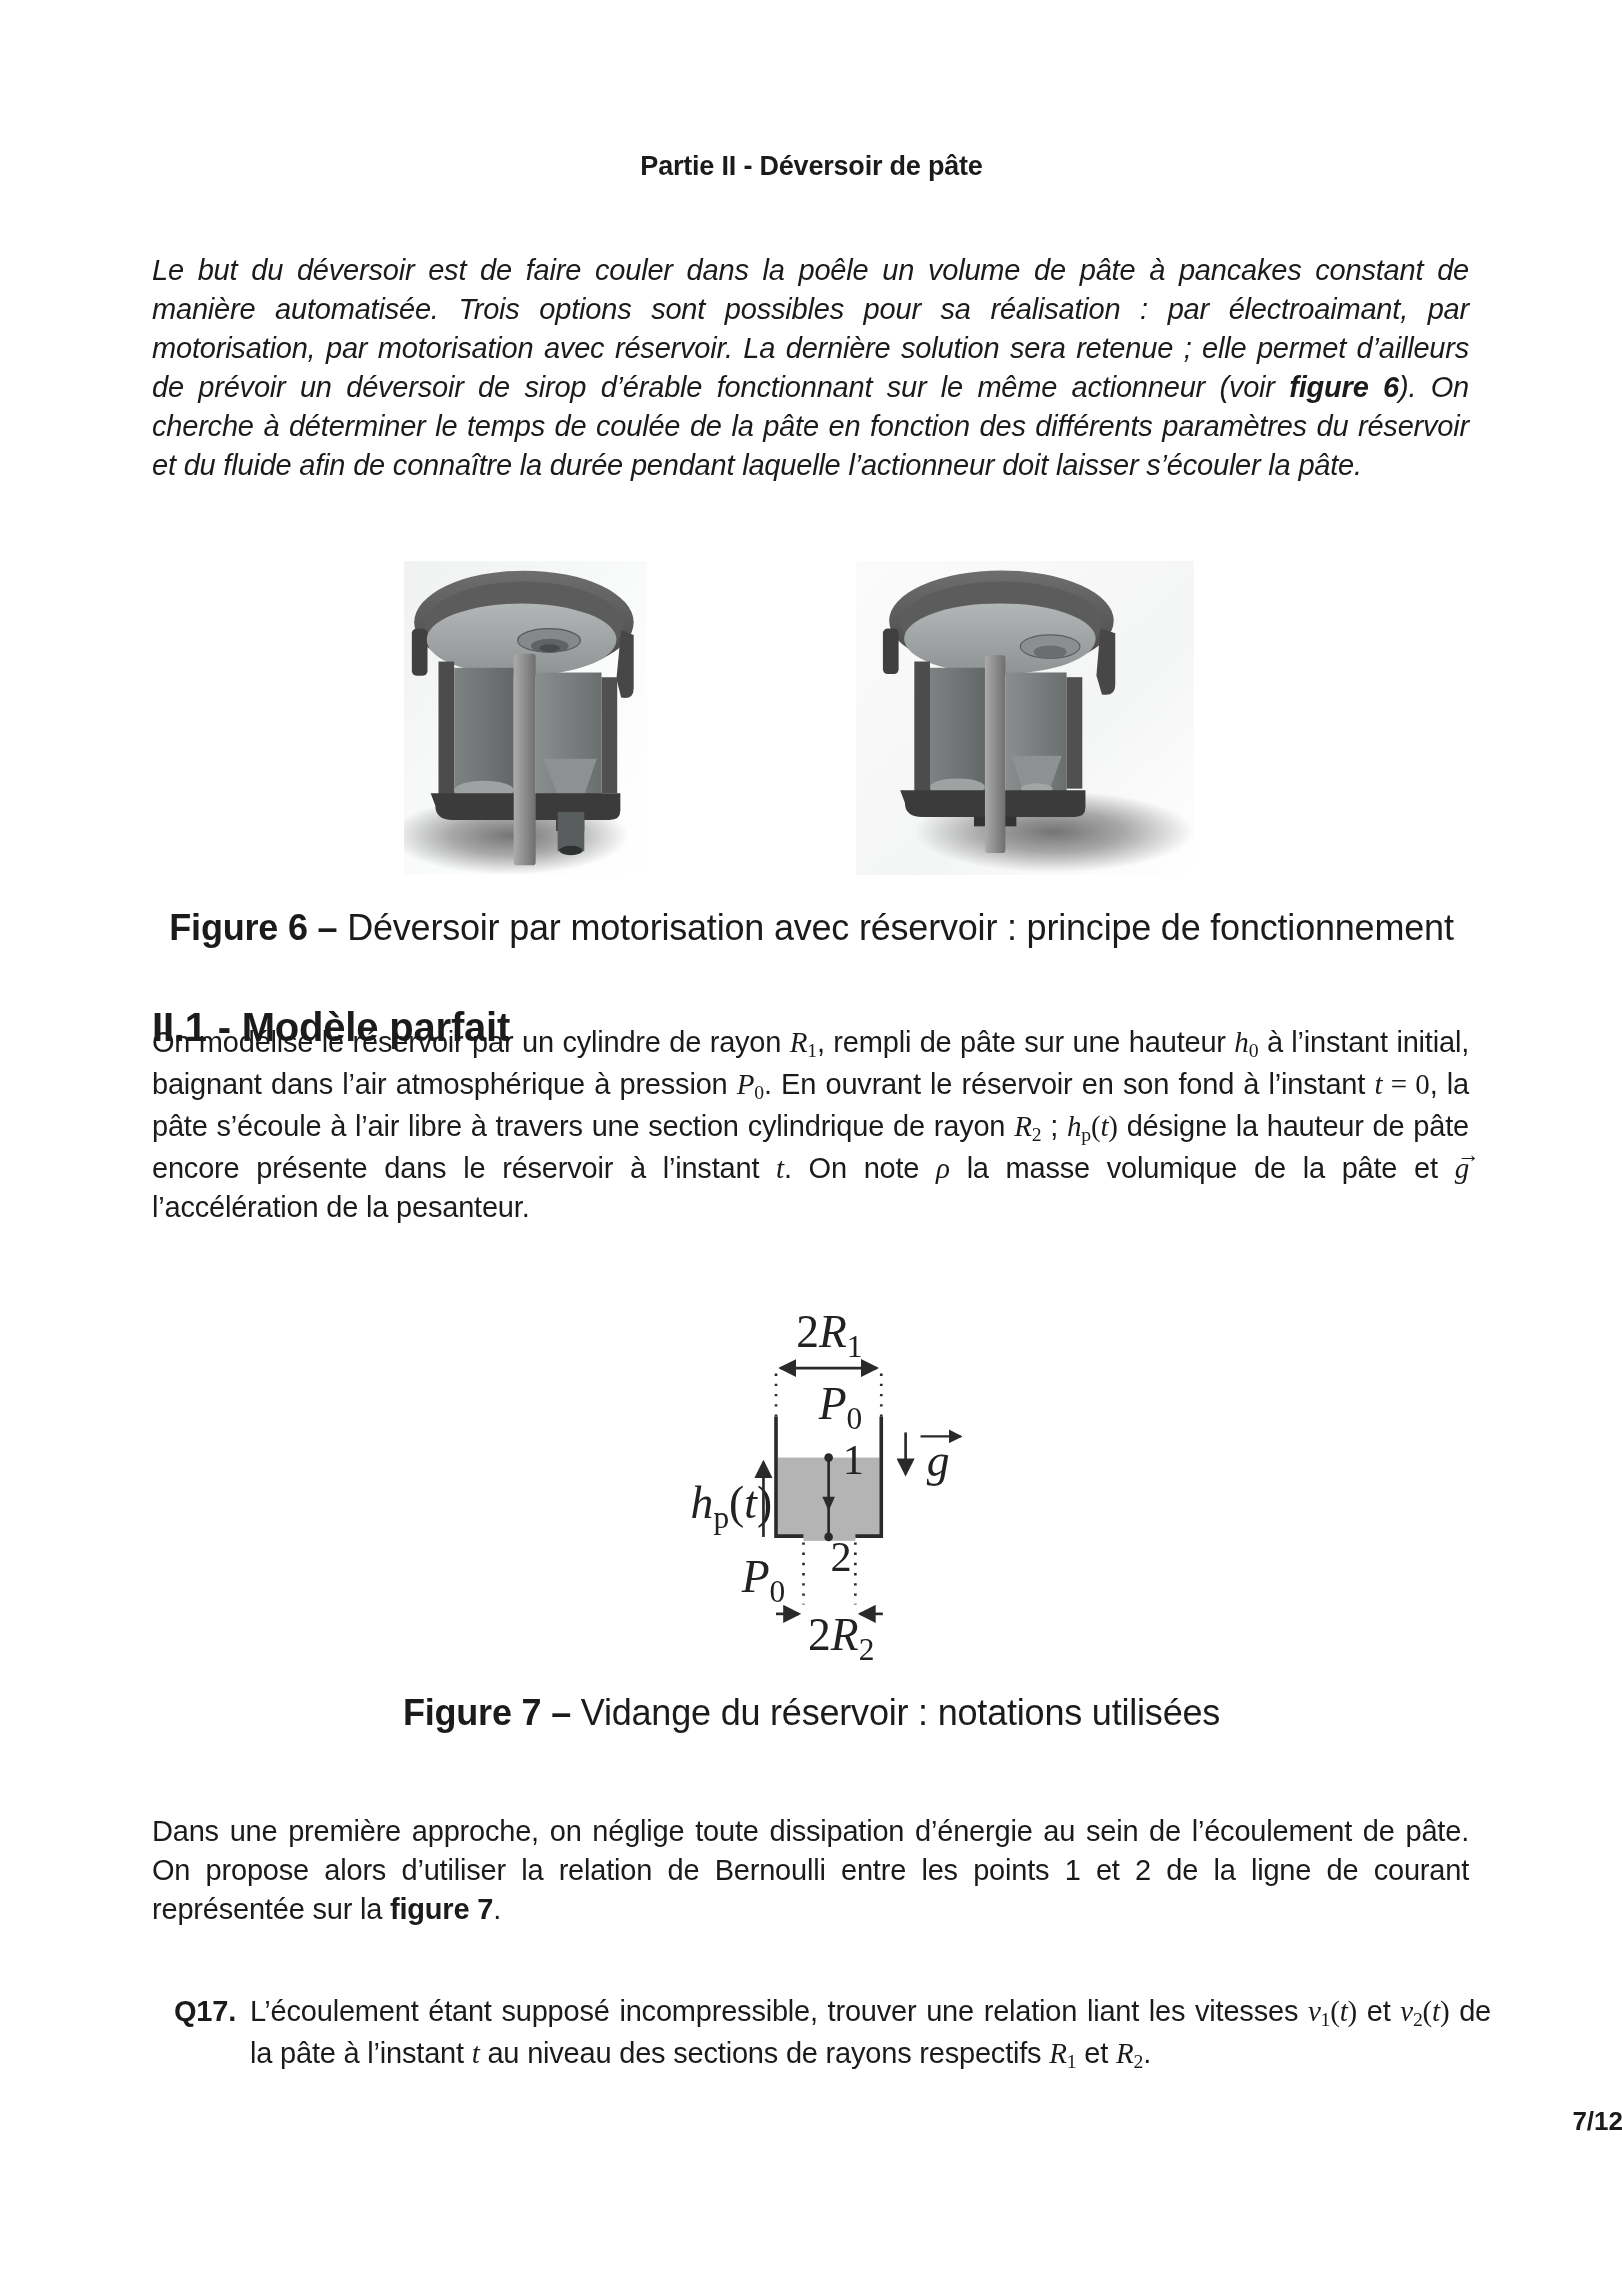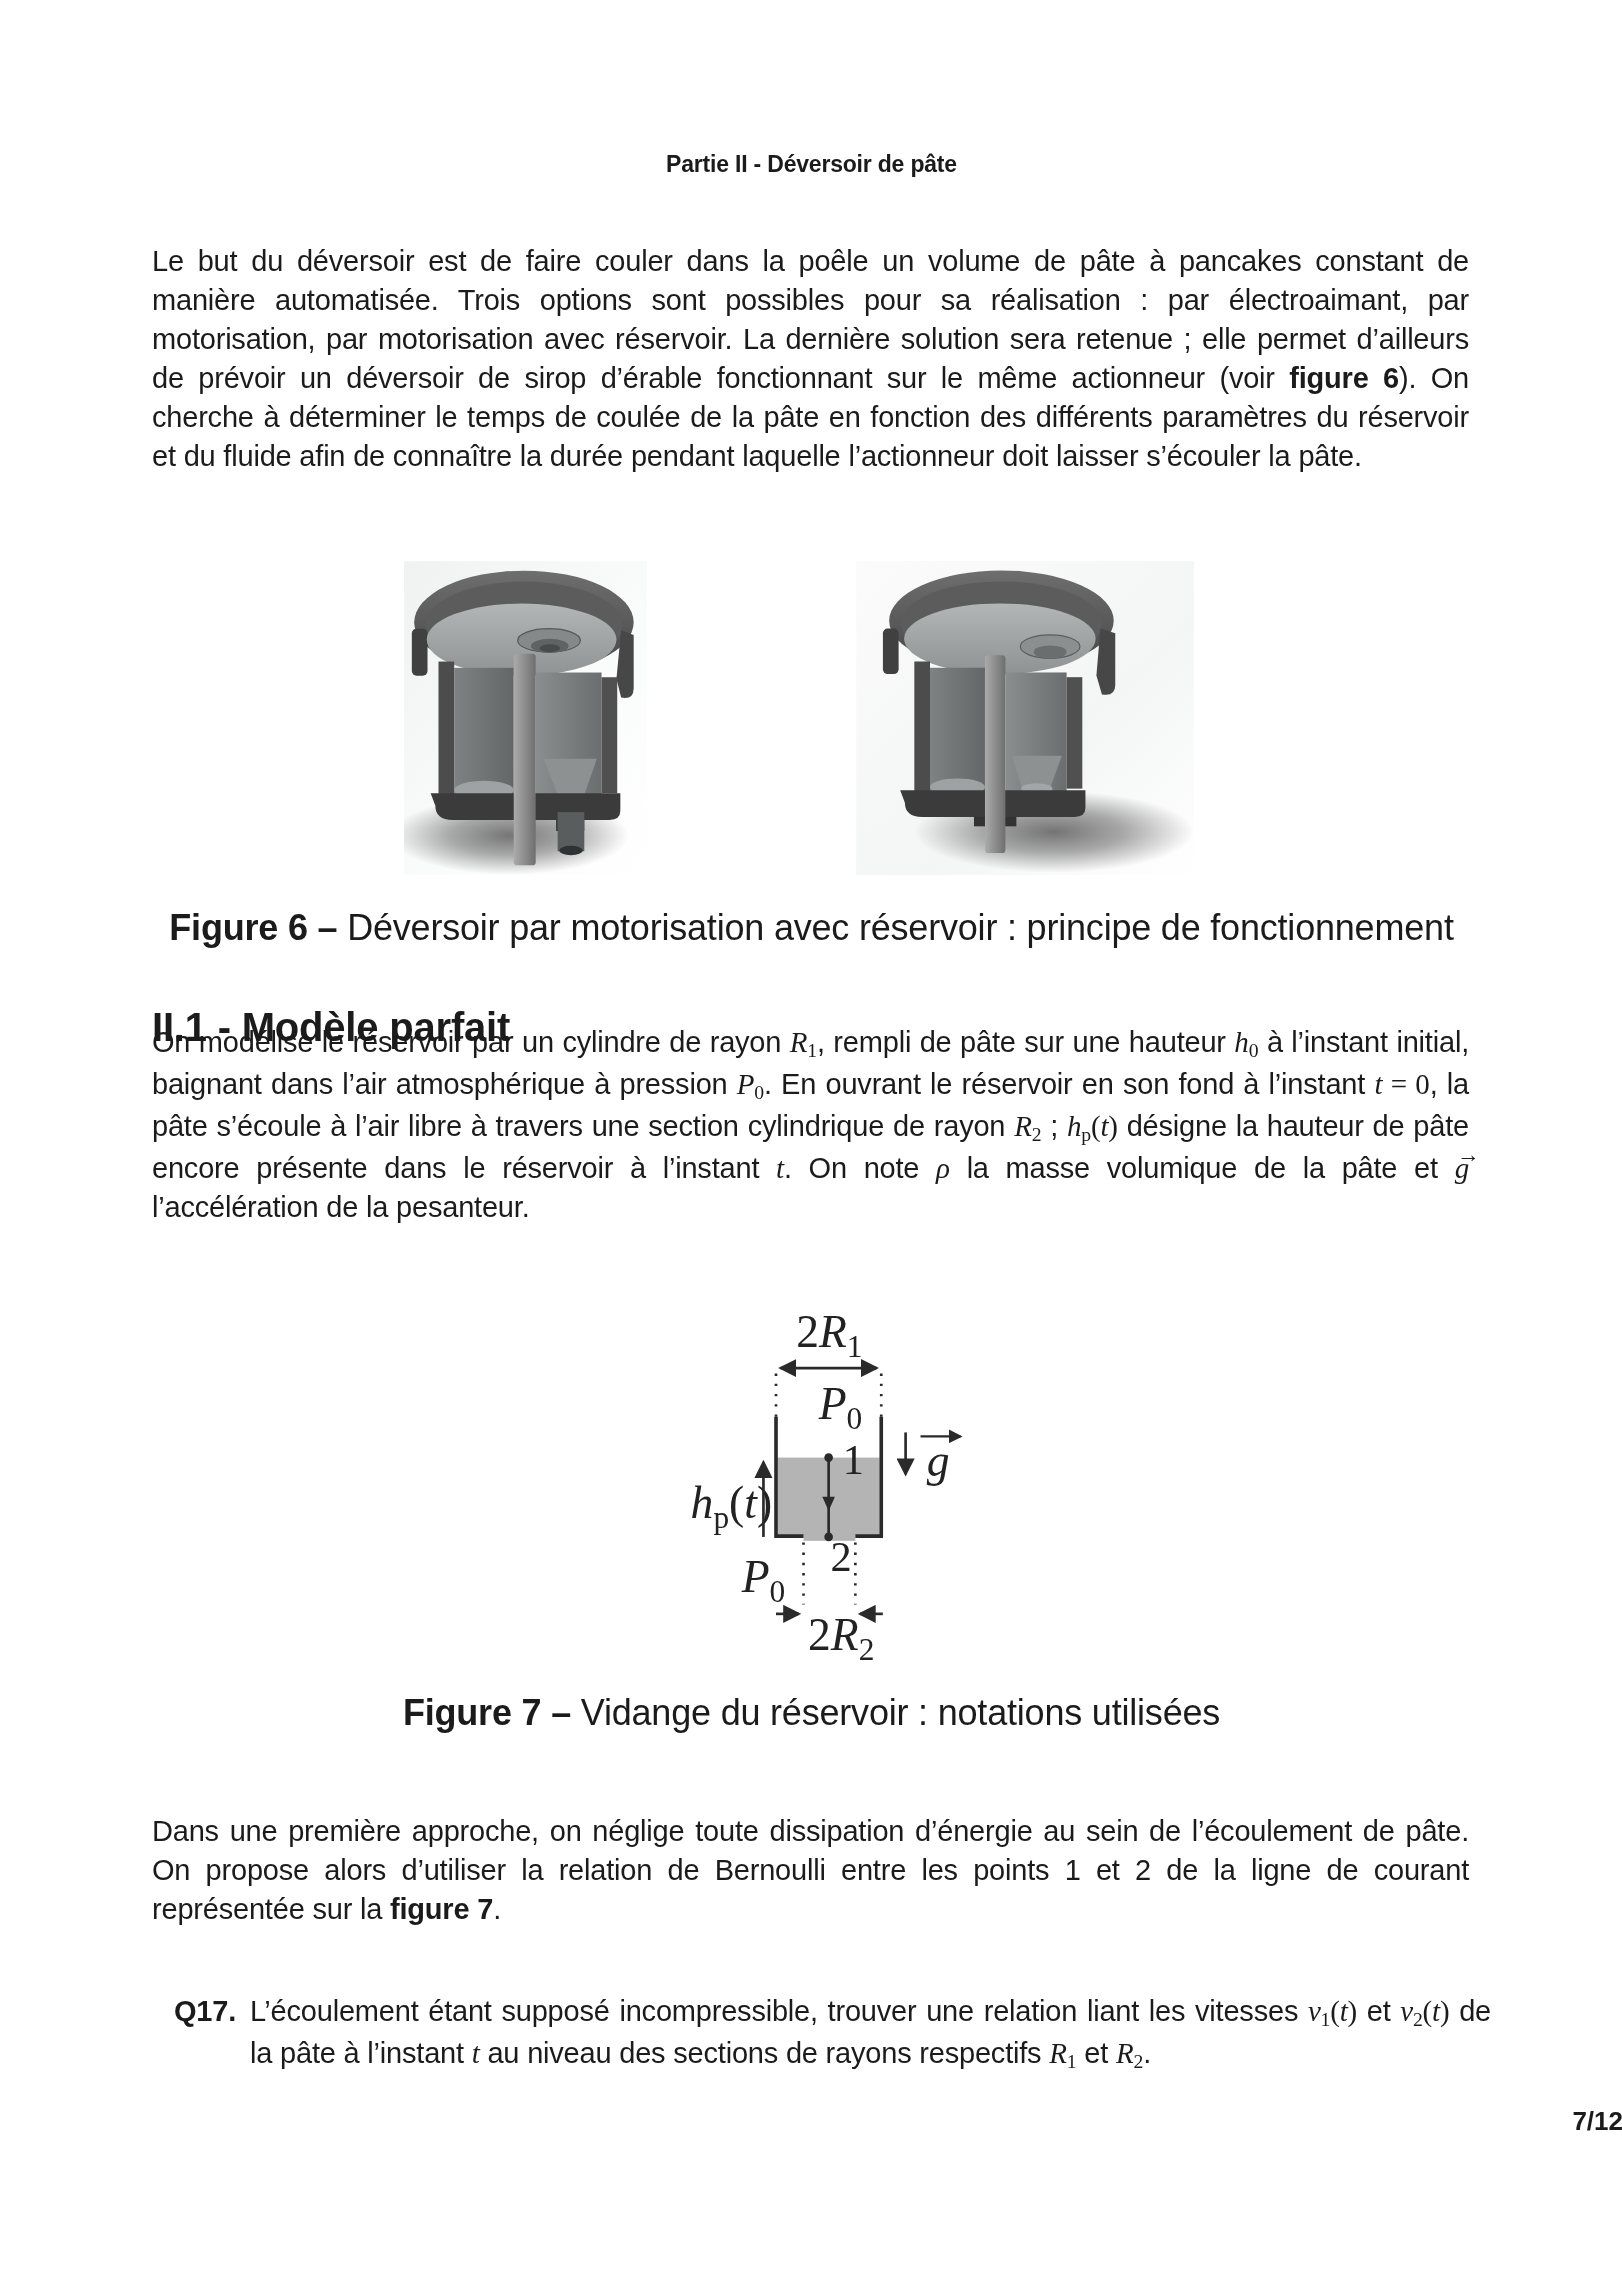"Partie II - Déversoir de" .title { font-size: 23px -> 27px }
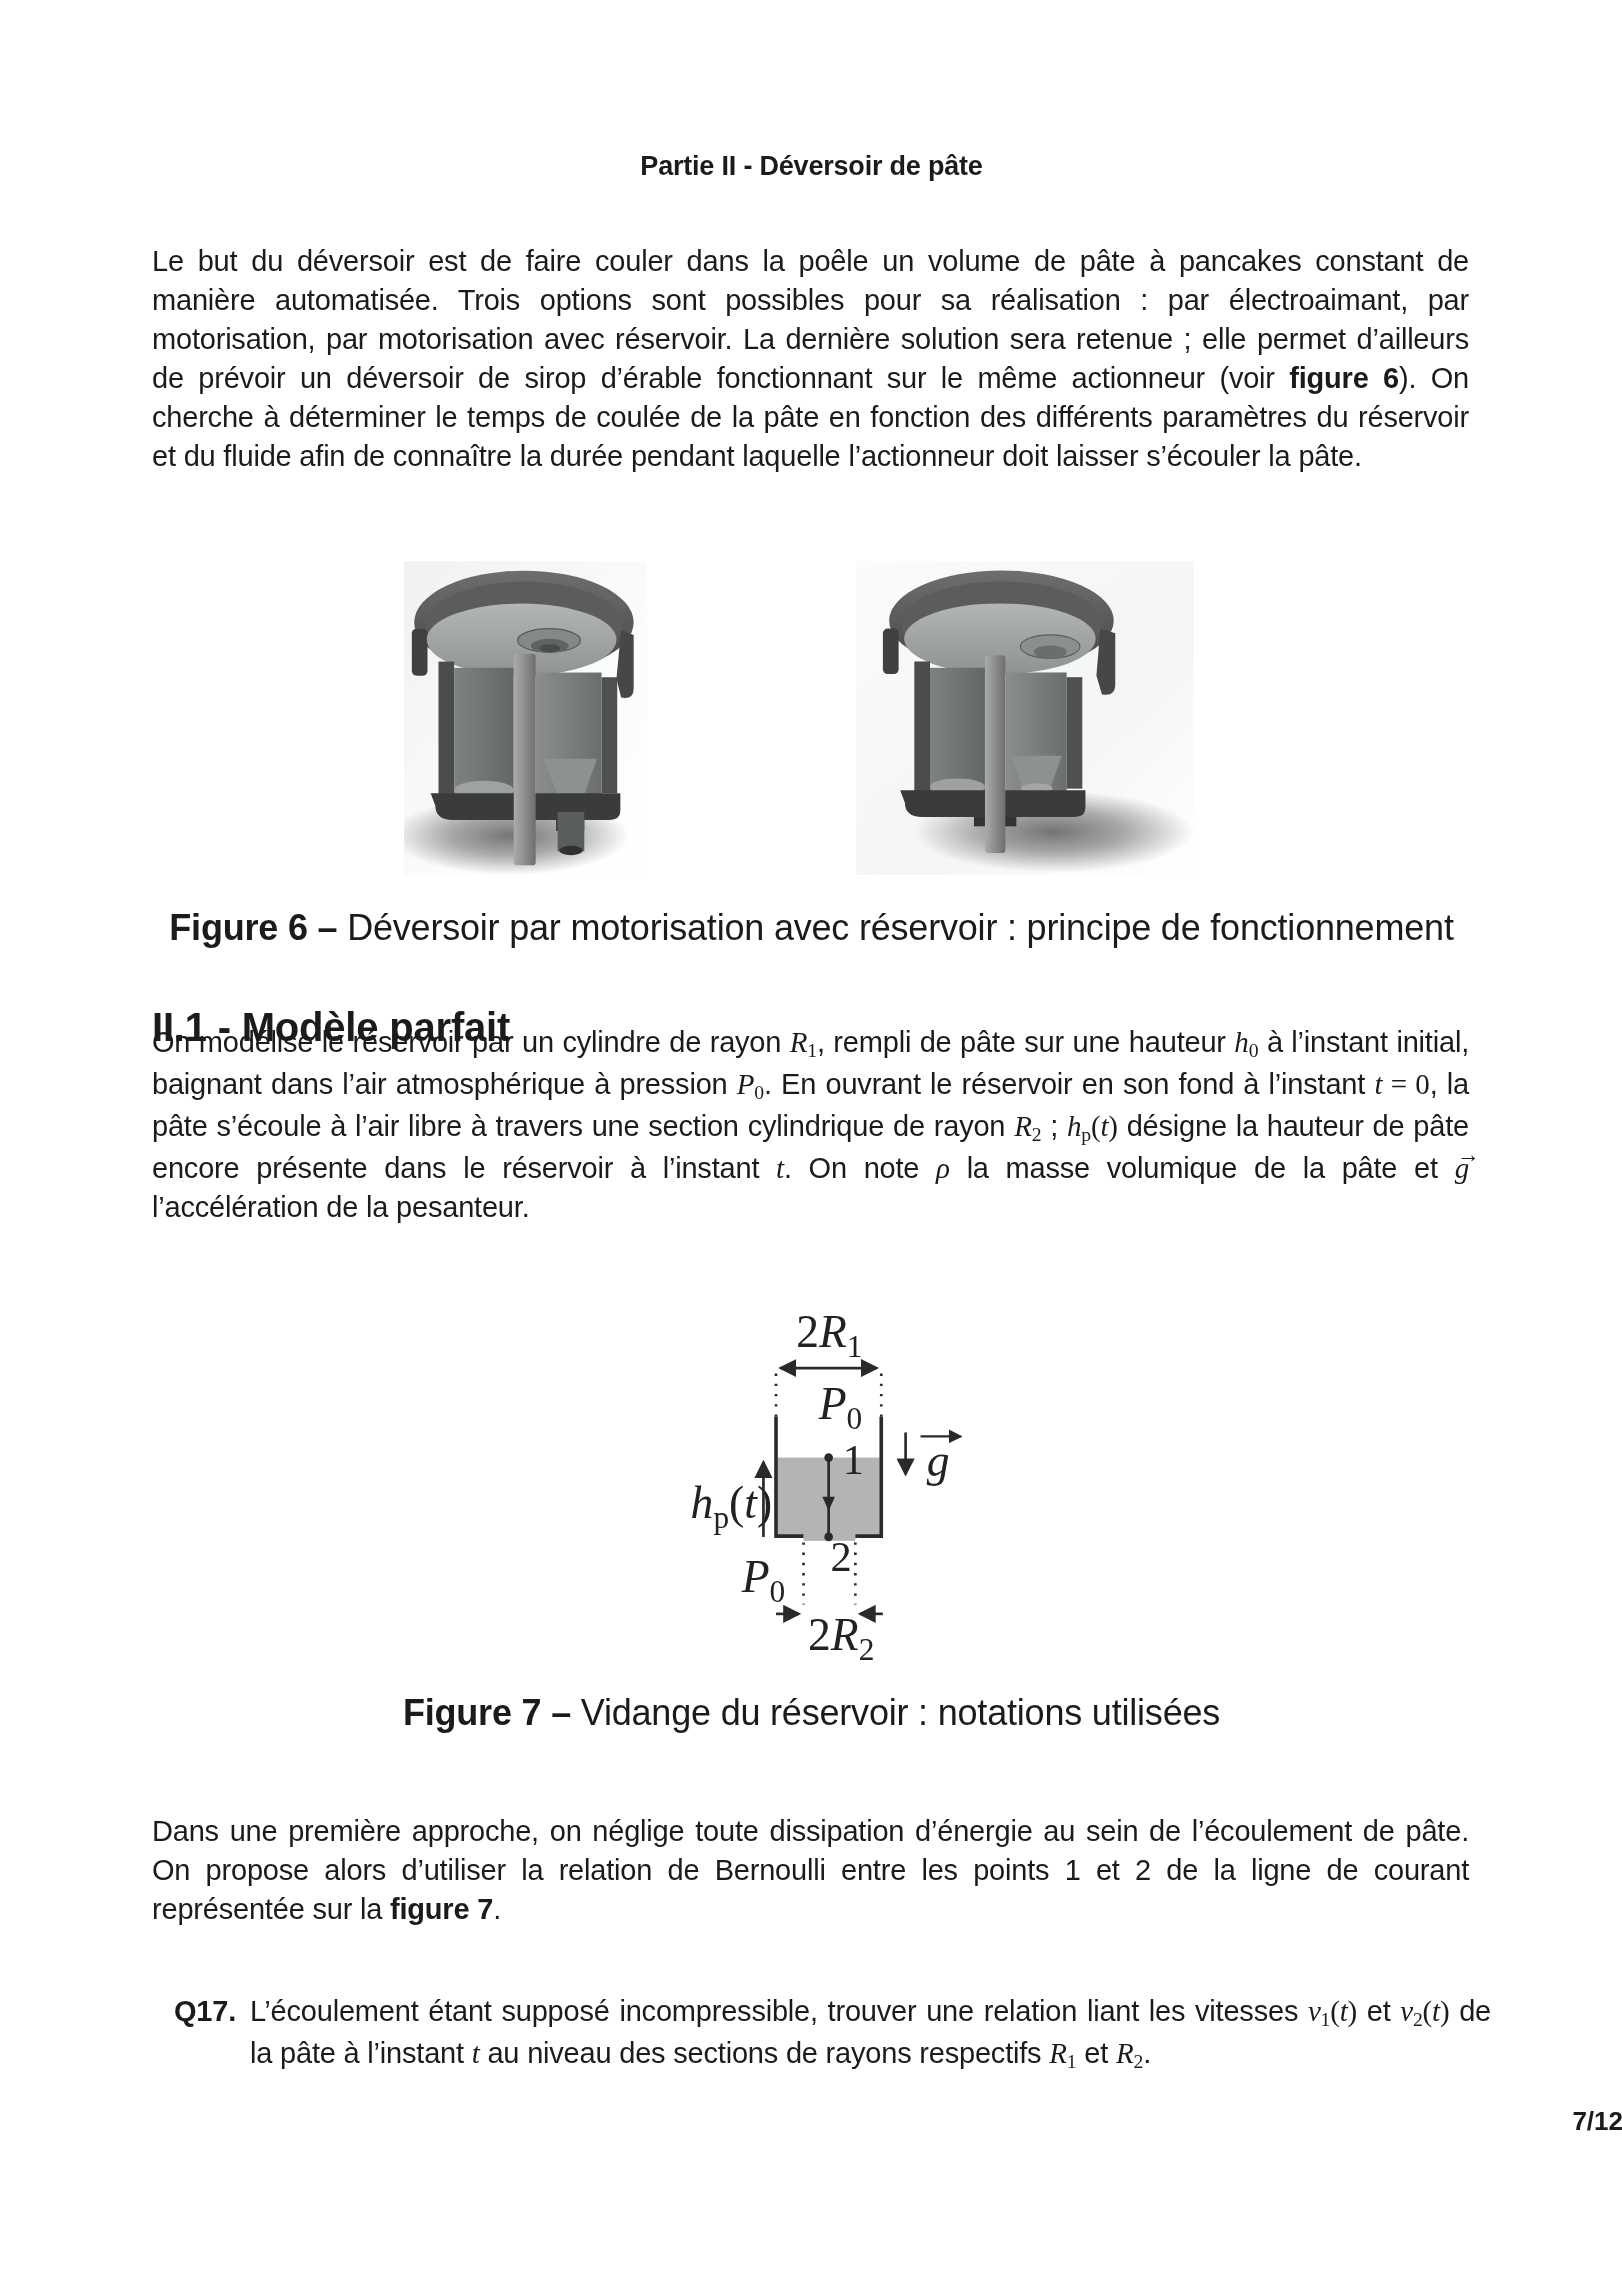"Le but du déversoir est" #intro { font-style: none -> italic; top: 242px -> 251px }
